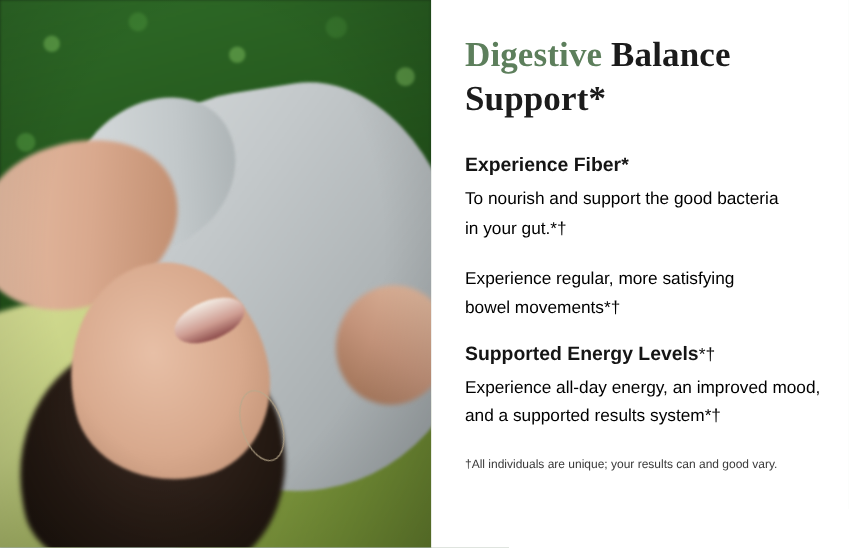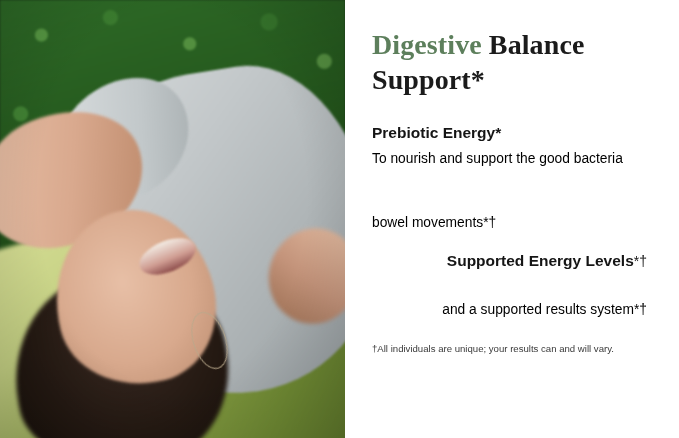"Digestive Balance Support*" .copy-pane { padding: 28px 32px 0 27px -> 28px 20px 0 27px }
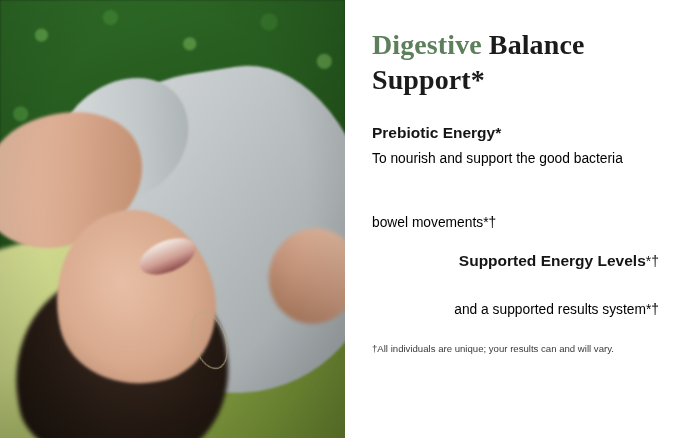"Prebiotic Energy*" span { text: Prebiotic Energy -> Experience Fiber }
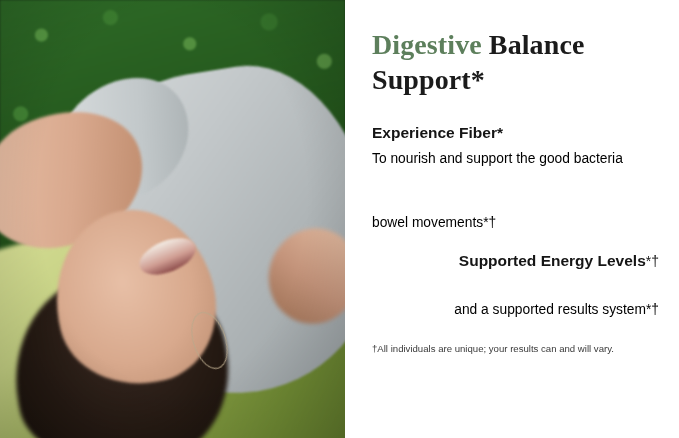"in your gut.*†" span { html: none -> <span>in your gut.*†</span> }
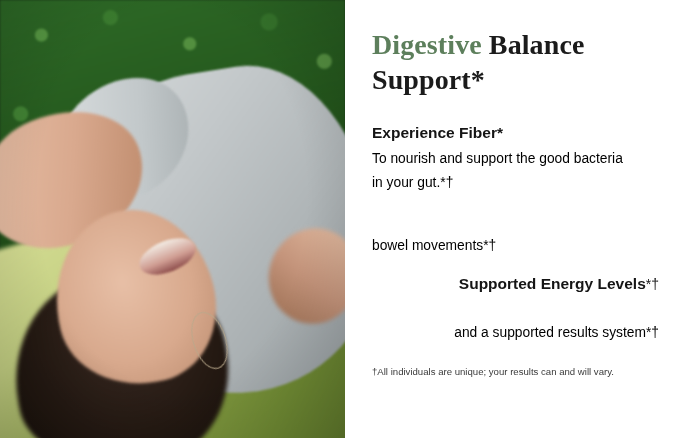"Experience regular, more satisfying" span { html: none -> <span>Experience regular, more satisfying</span> }
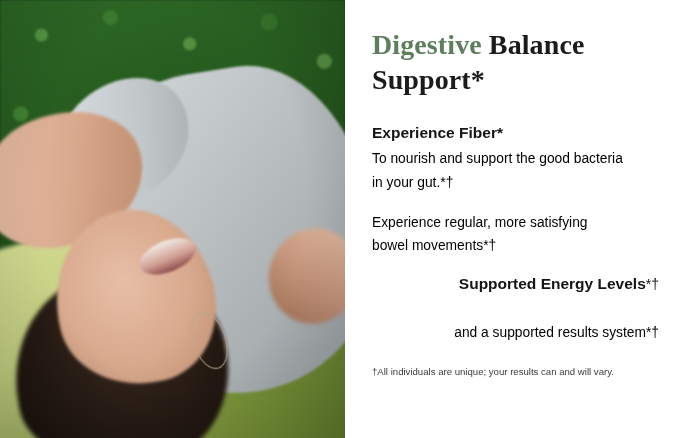"Supported Energy Levels*†" .feature:last-of-type { text-align: right -> none }
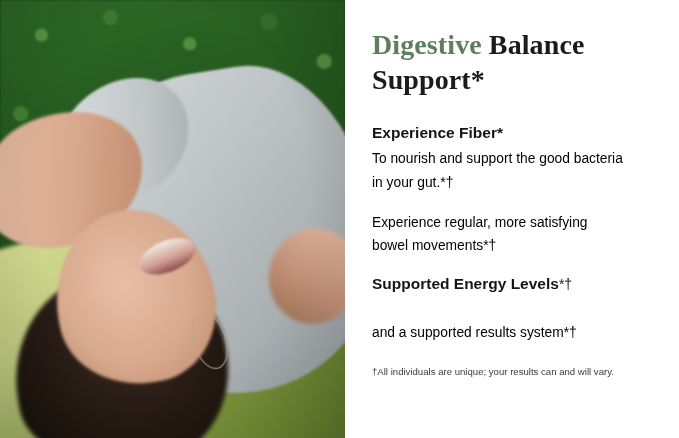"Experience all-day energy, an improved" span { html: none -> <span>Experience all-day energy, an improved mood,</span> }
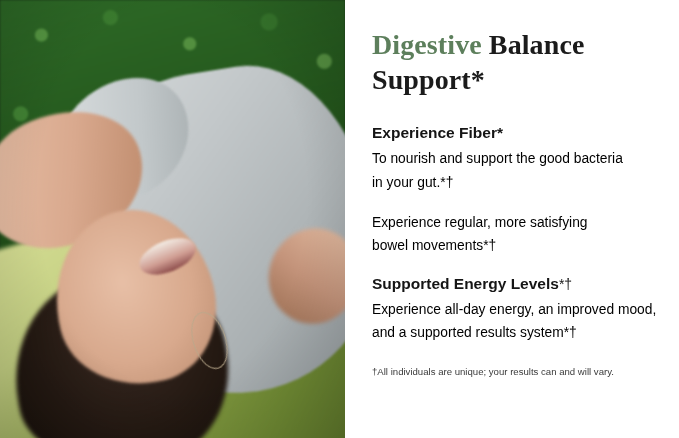"†All individuals are unique; your" p.disclaimer { text: will -> good }
